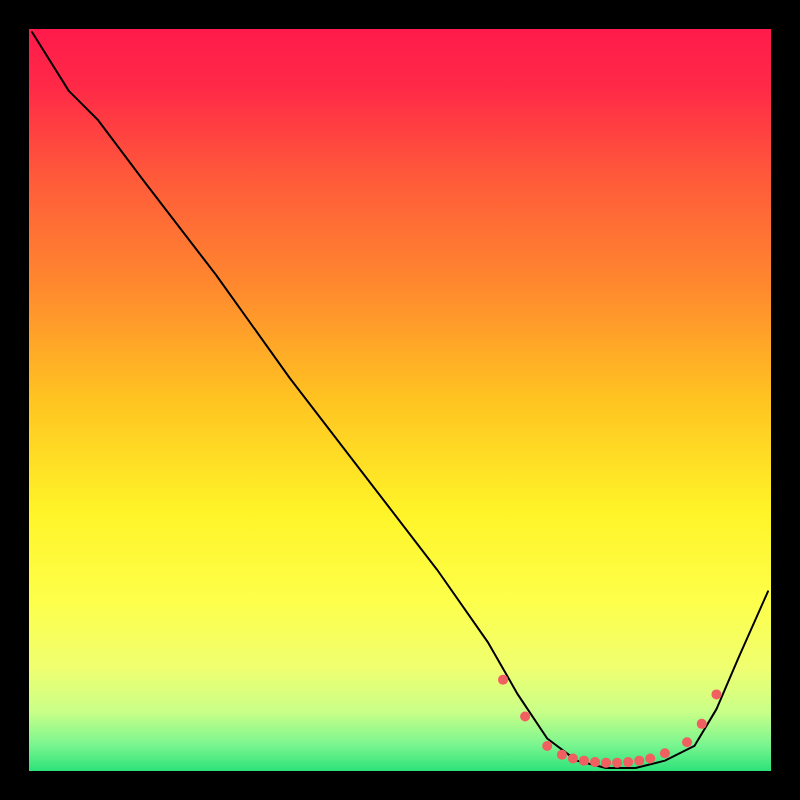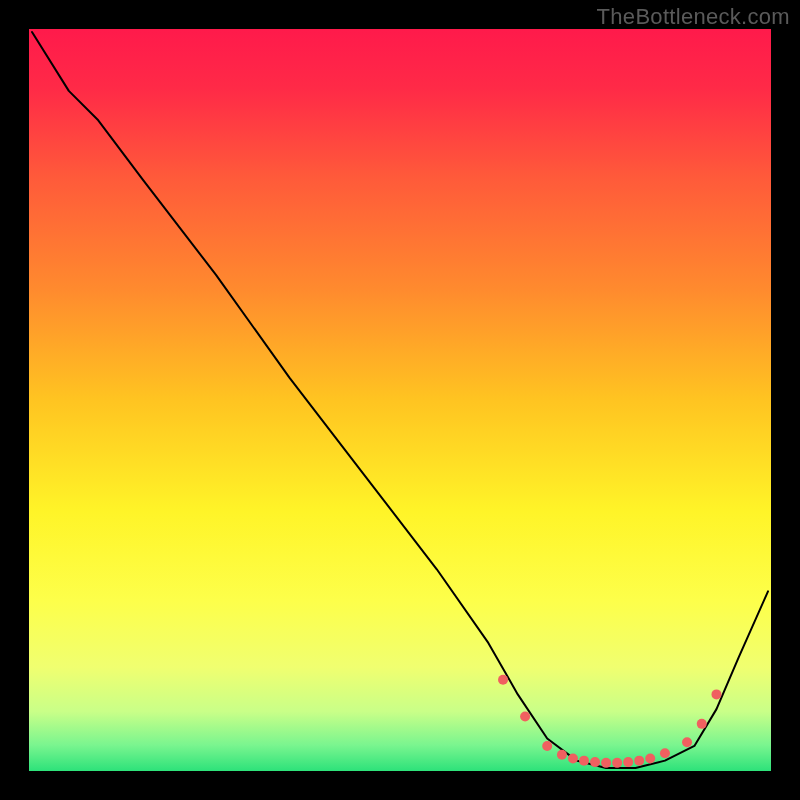"TheBottleneck.com" div.watermark { html: <div>TheBottleneck.com</div> -> none }
